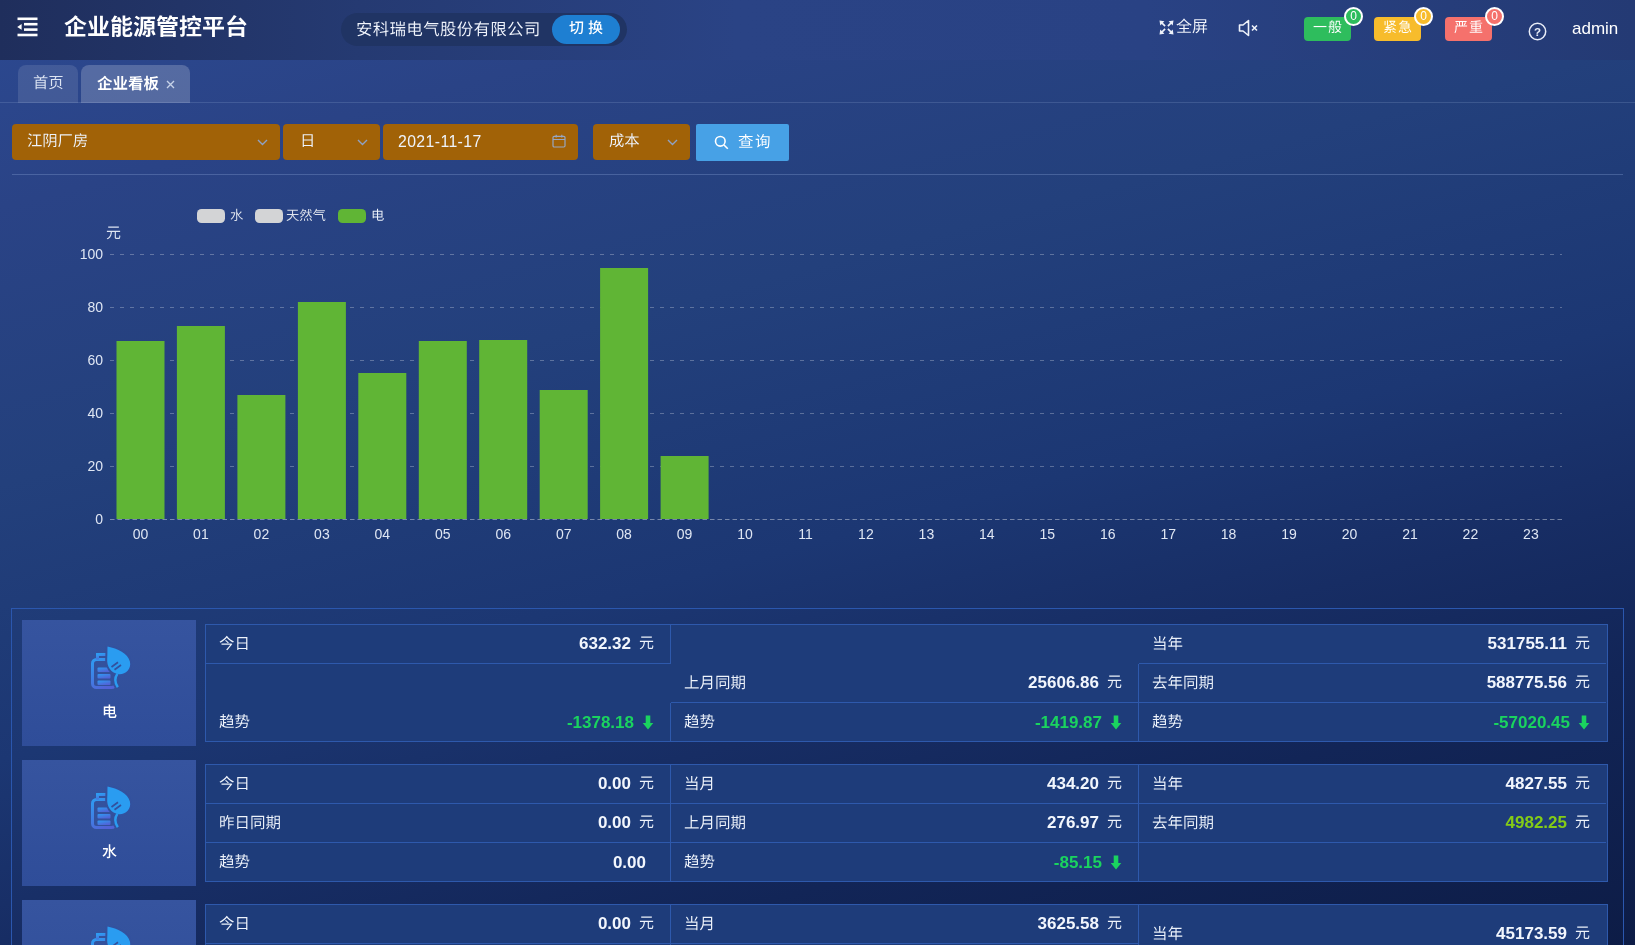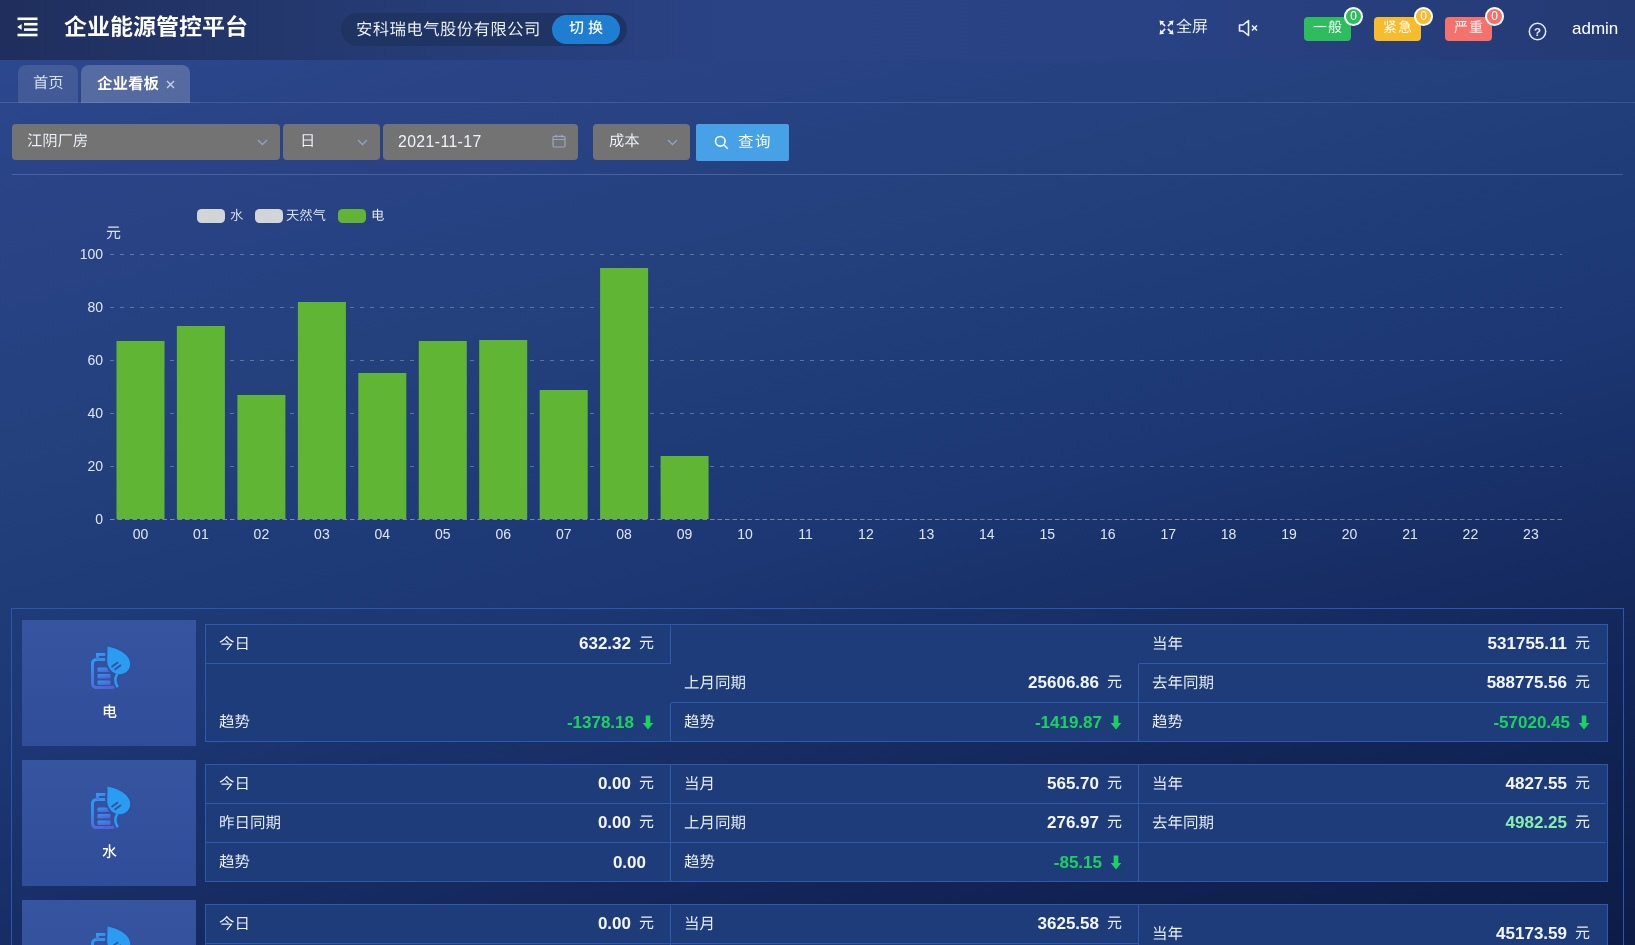"2021-11-17" .ctl { background: #737373 -> #a16207 }
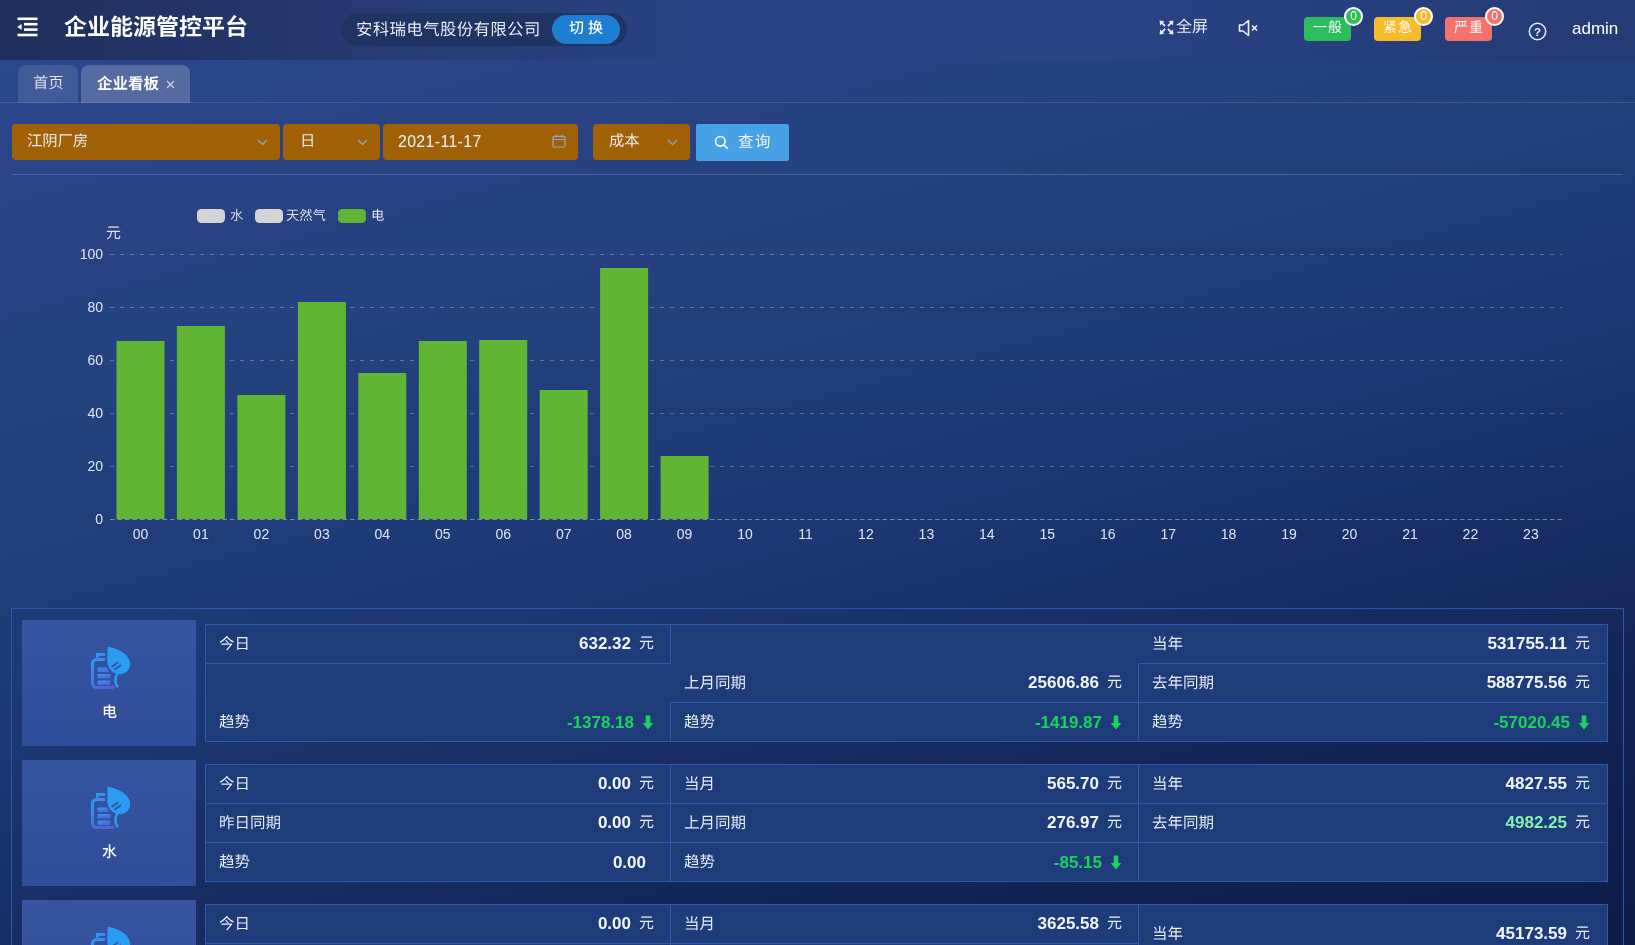"565.70" span { text: 565.70 -> 434.20 }
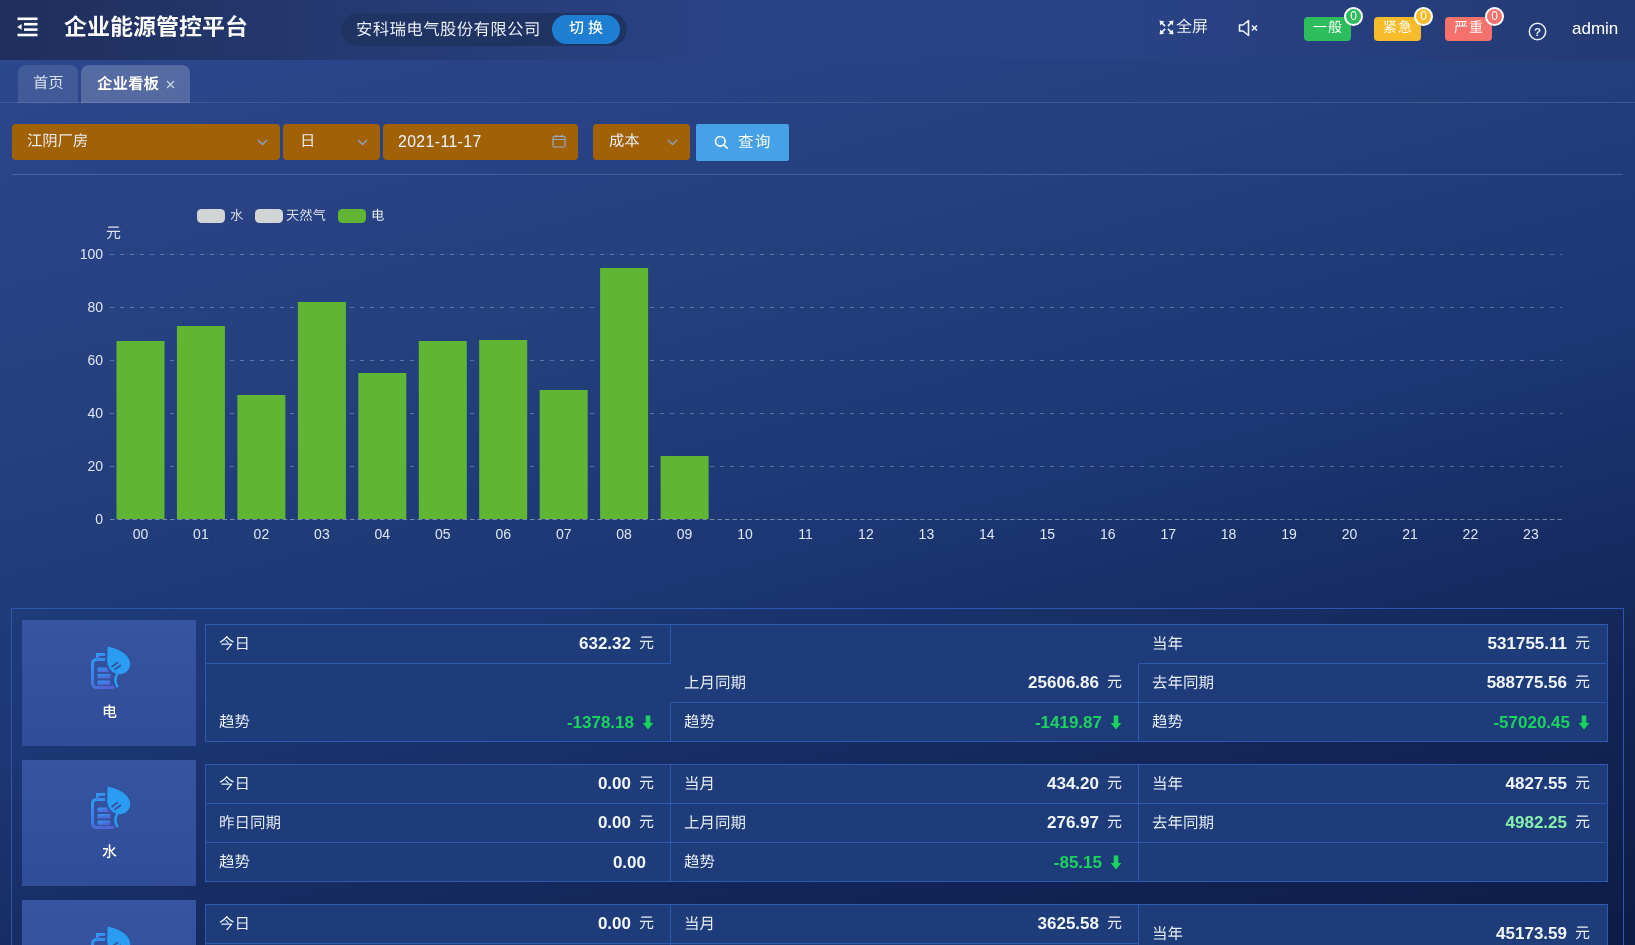"4982.25" span { color: #86efac -> #84cc16 }
